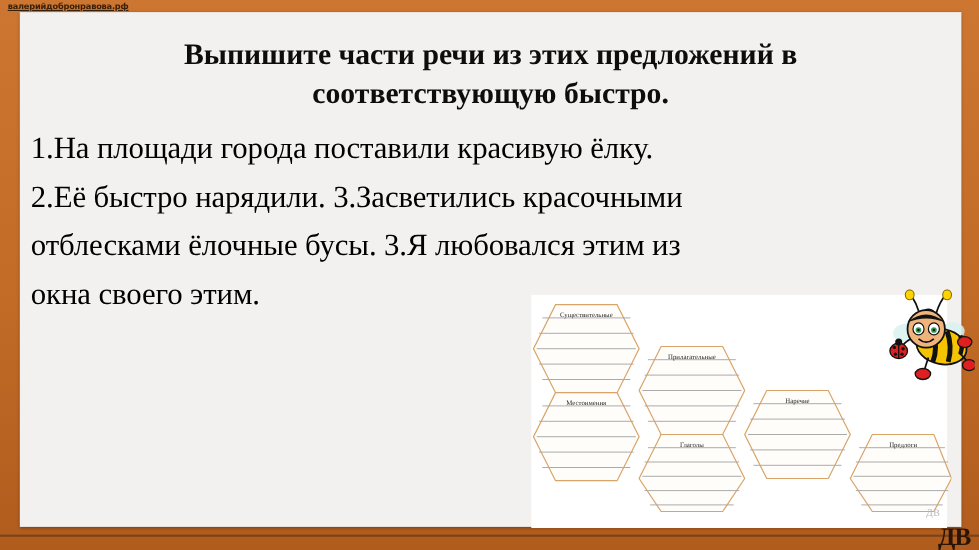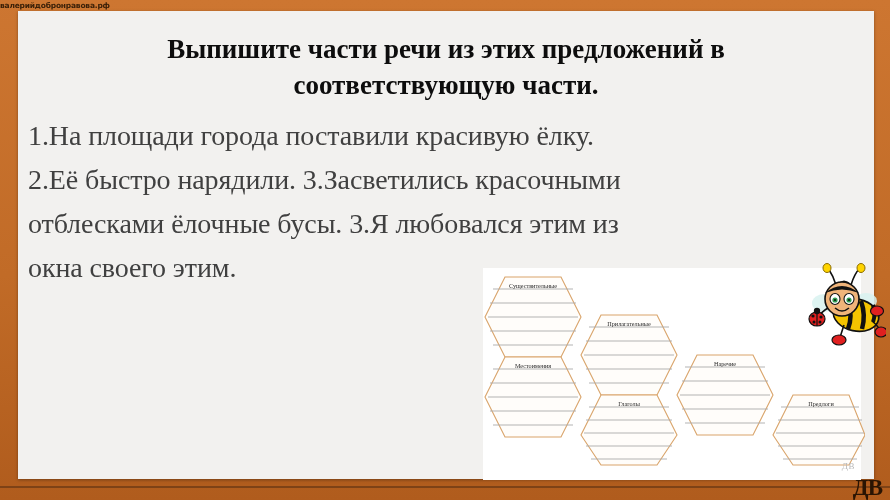"валерийдобронравова.рф" .watermark-top { left: 0 -> 7px; text-decoration: none -> underline }
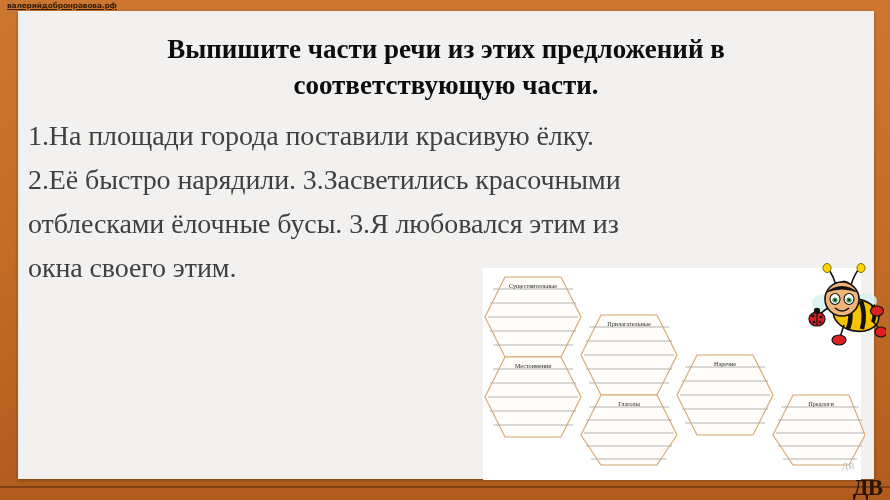"соответствующую части." span { text: части -> быстро }
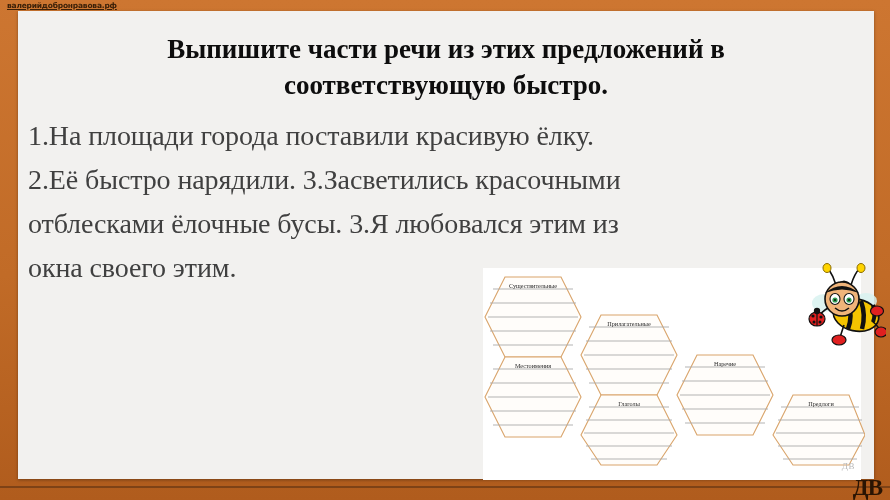"1.На площади города поставили красивую" .body-text { color: #404040 -> #000000 }
